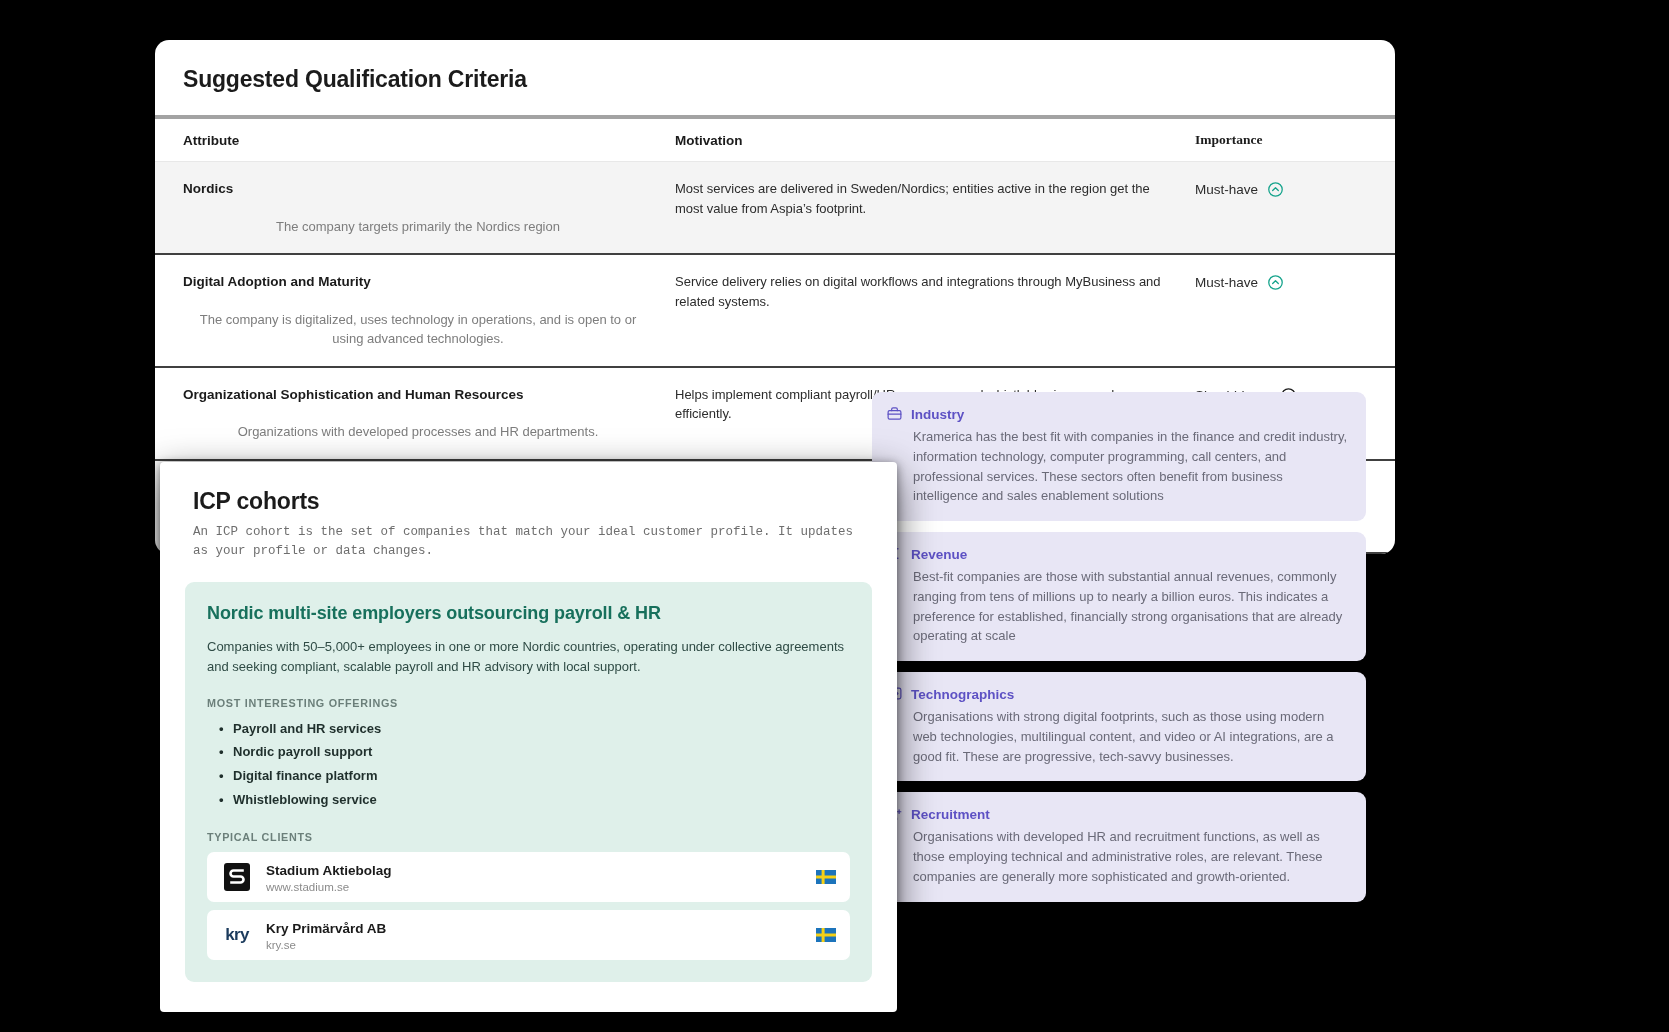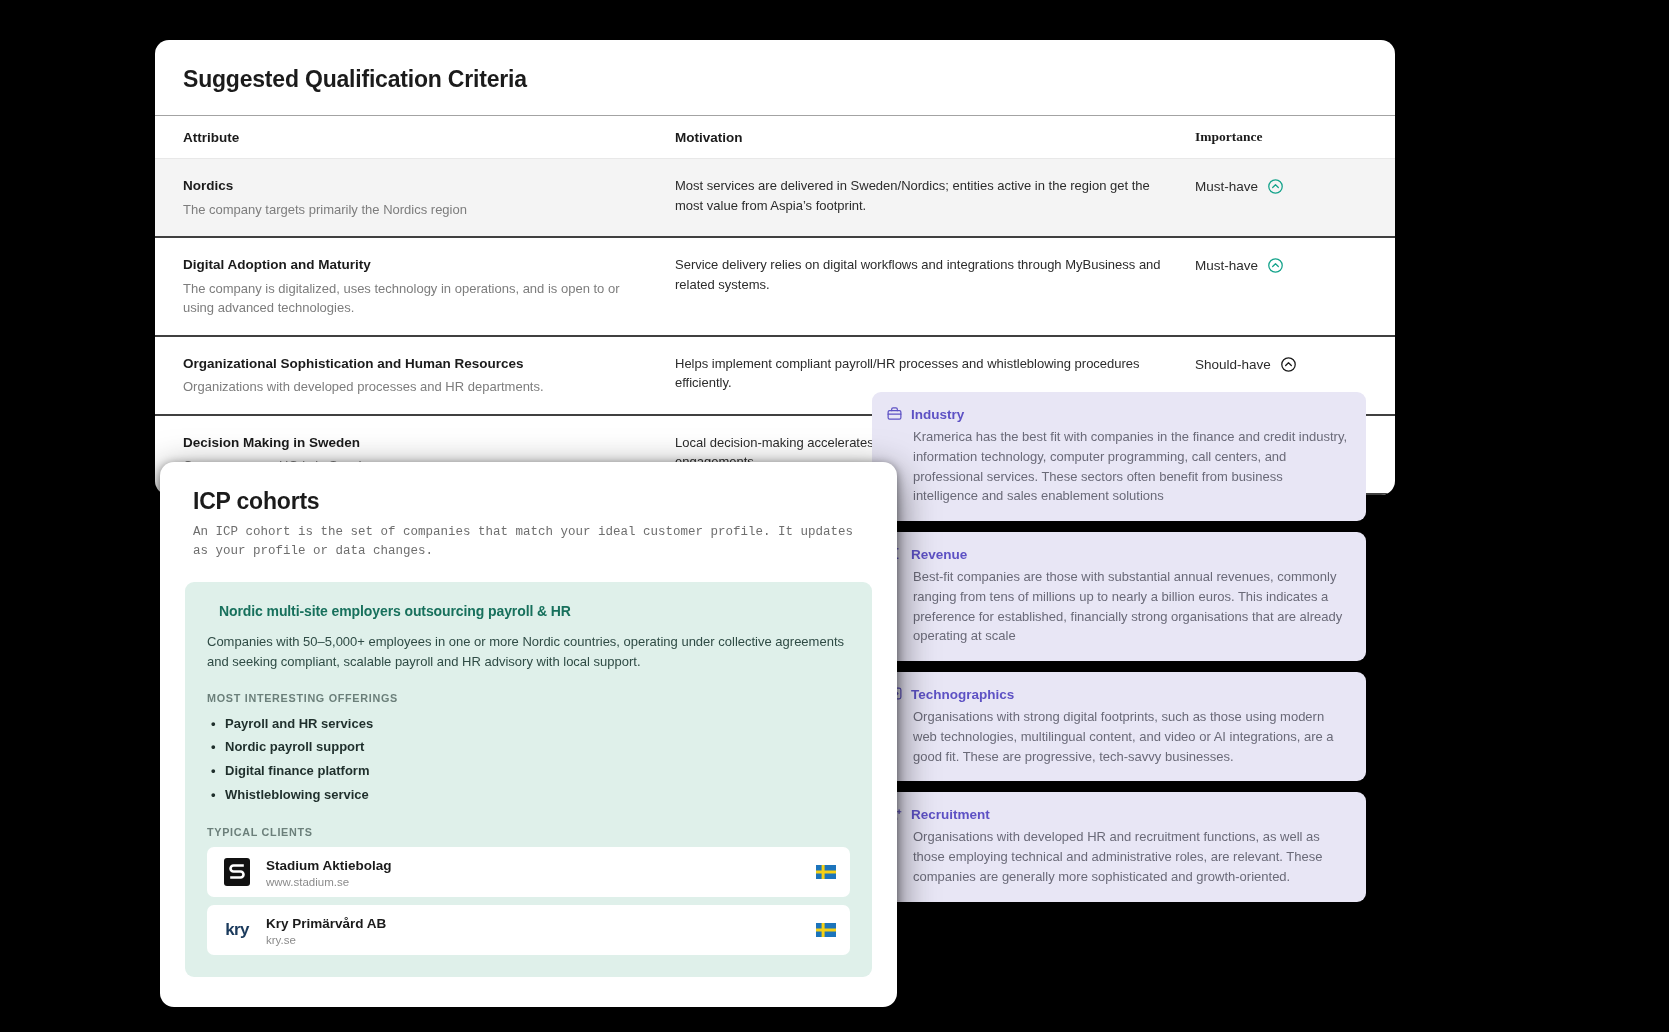"Attribute" .qual-table thead th { border-top: 1px solid #a3a3a3 -> 4px solid #a3a3a3 }
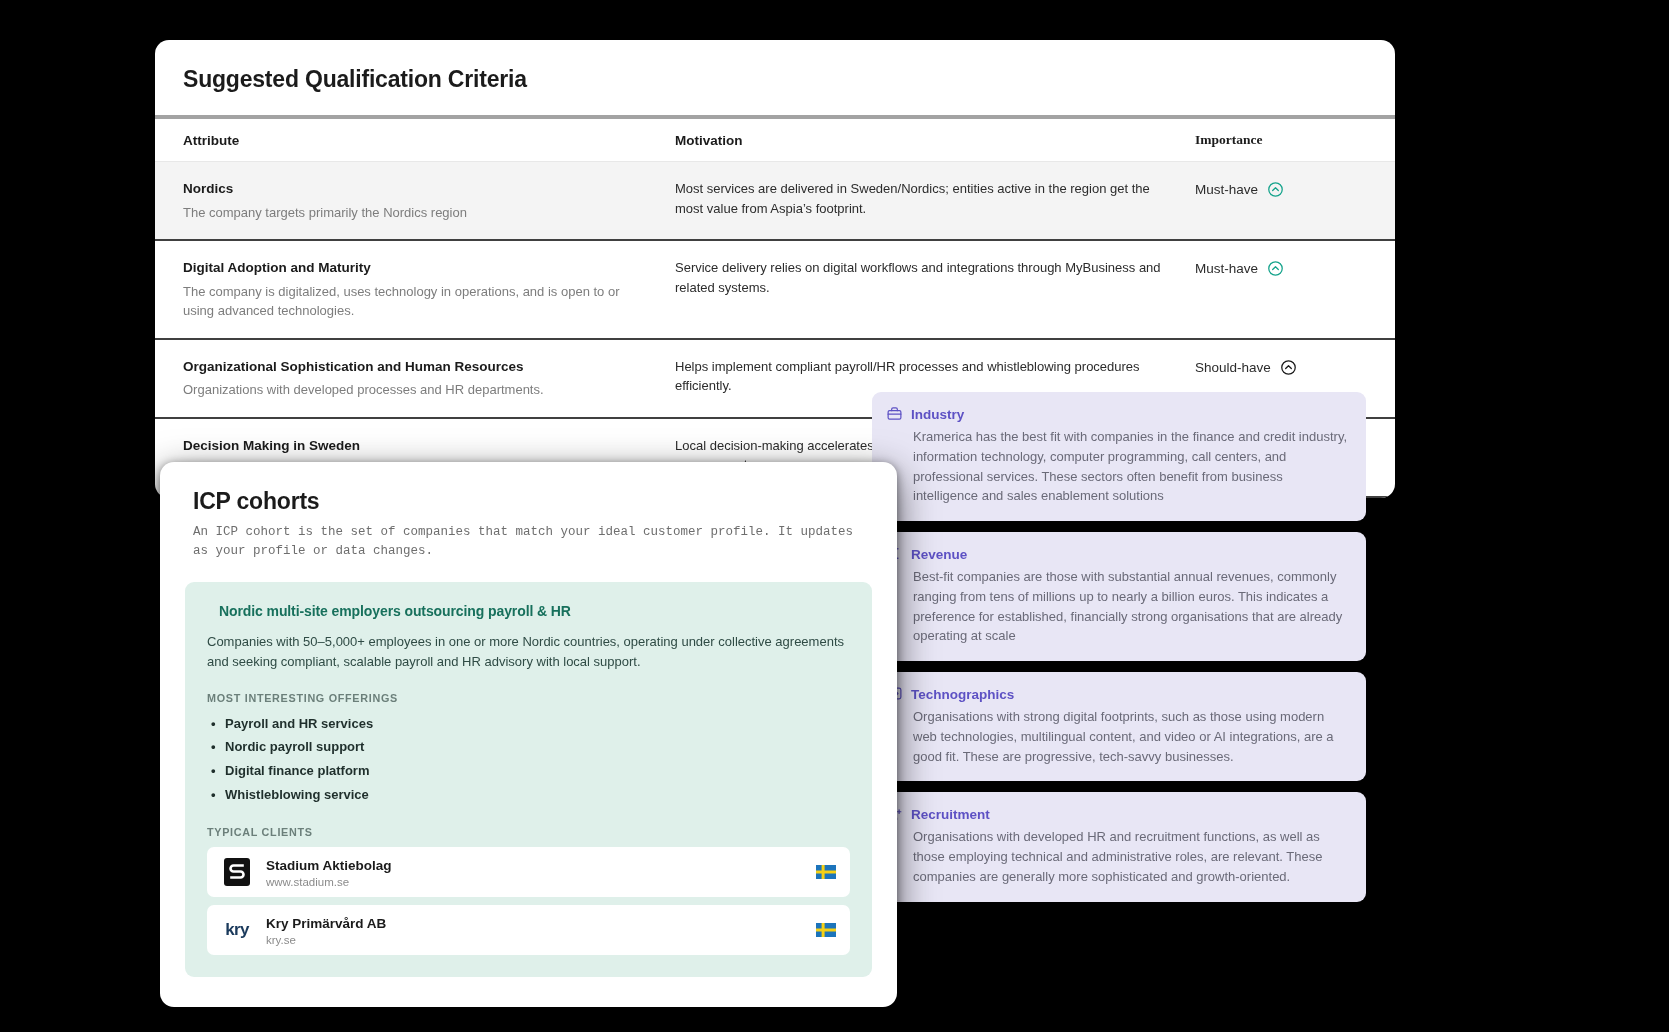"The company targets primarily the" .attr-desc { margin-top: 4px -> 18px; text-align: none -> center }
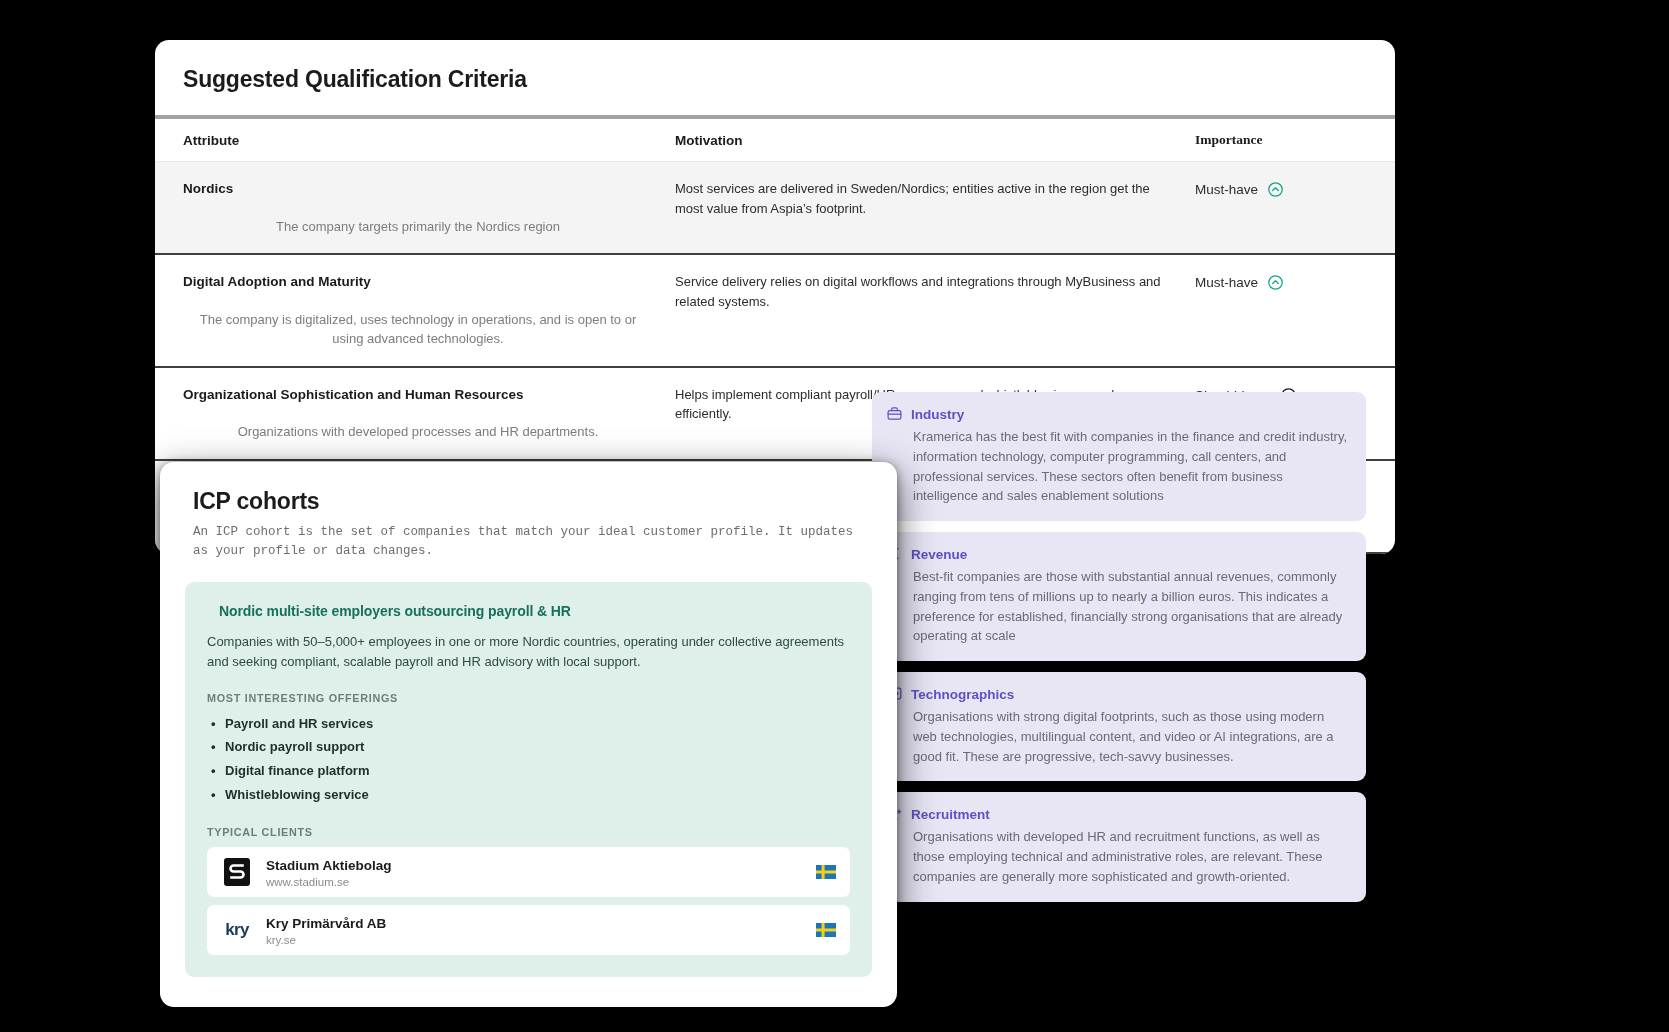"ICP cohorts" .icp-card { border-radius: 14px -> 4px }
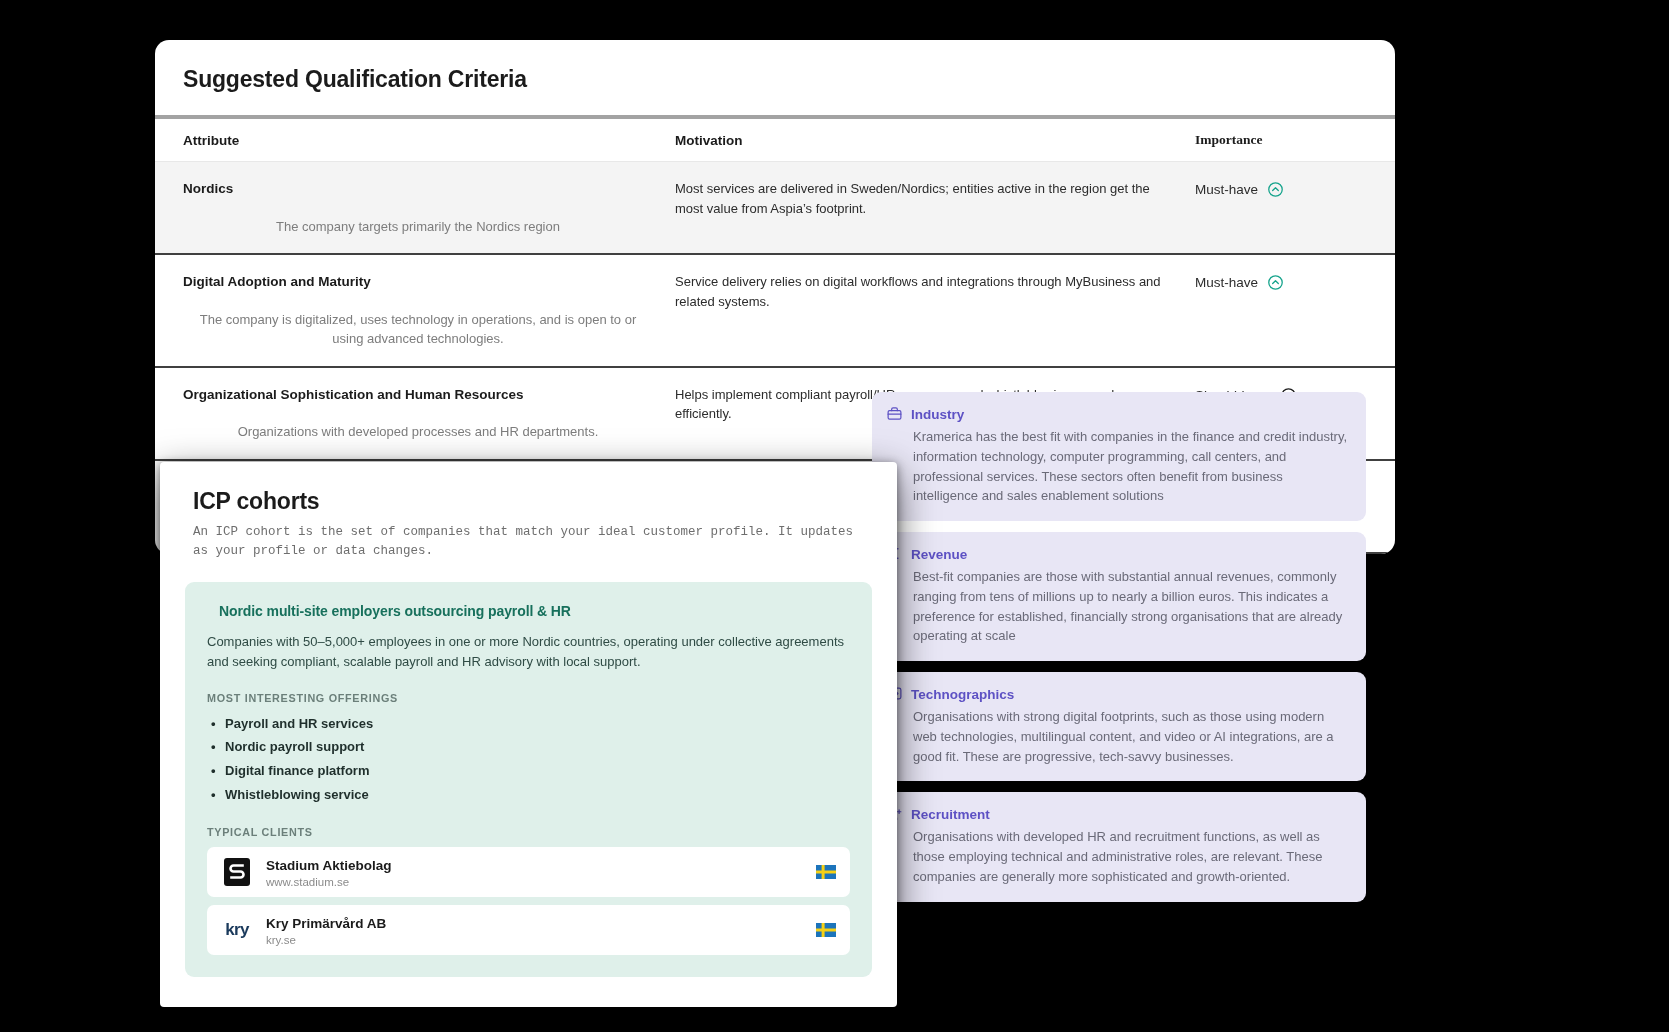"Nordic multi-site employers outsourcing" .cohort-title { font-size: 14px -> 18px; margin-left: 12px -> none }
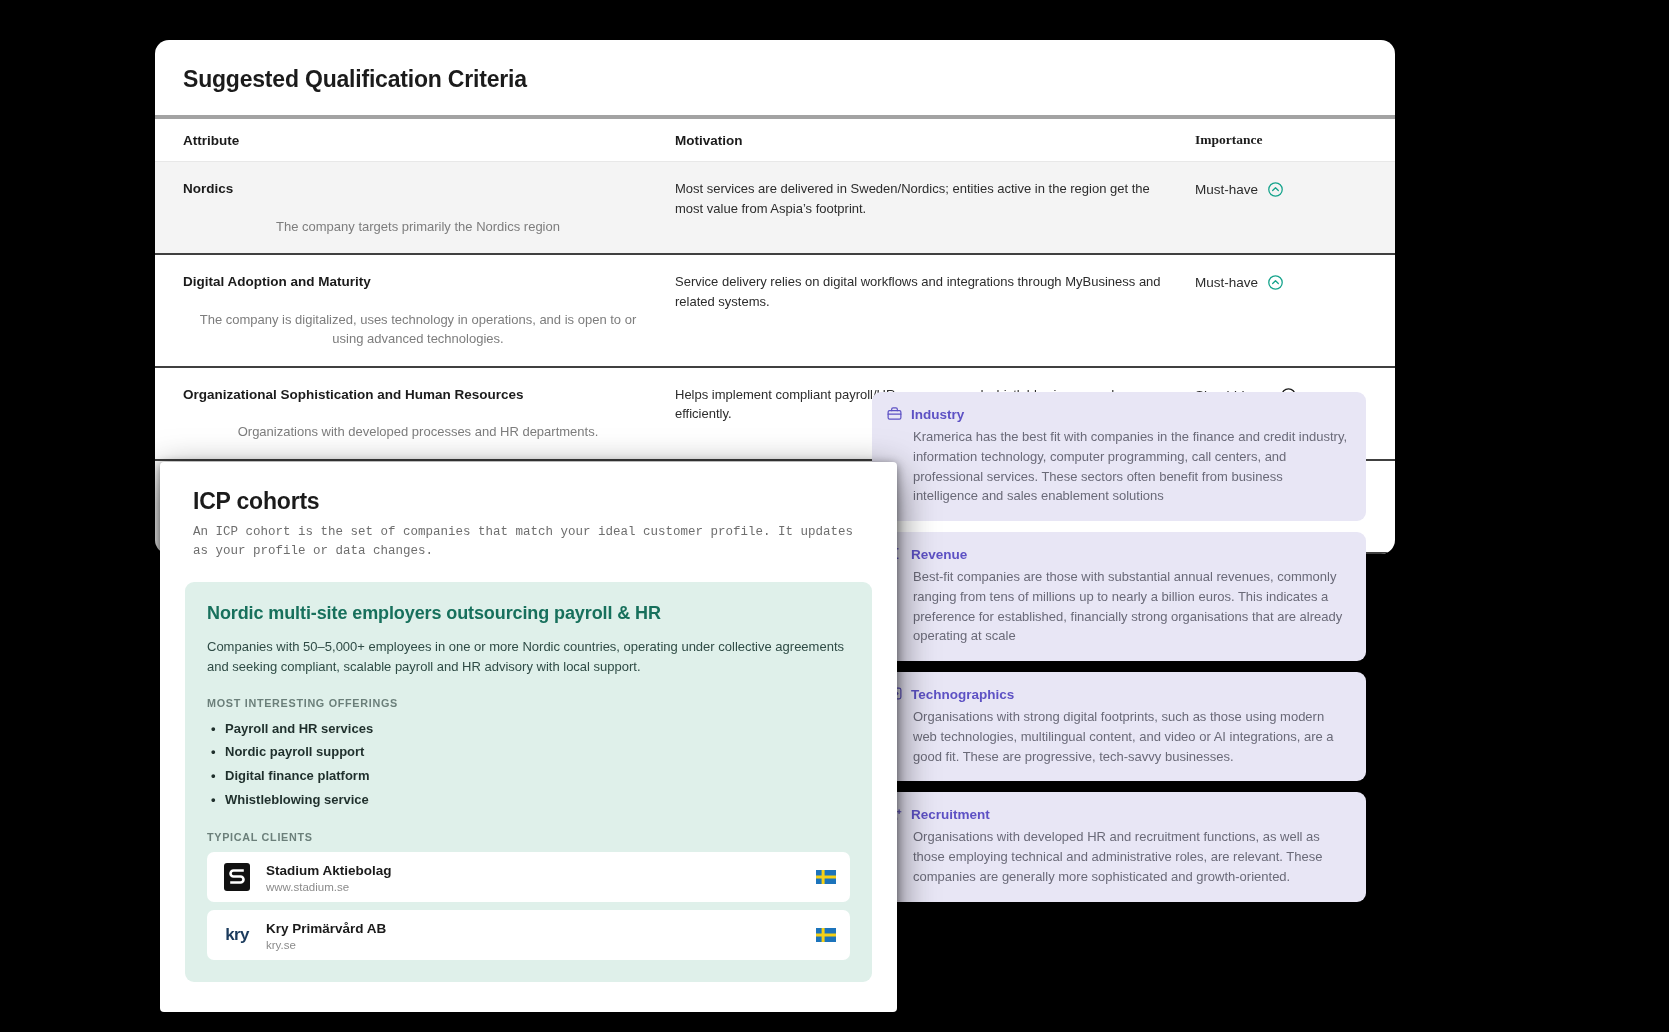"Payroll and HR services" .offerings li { margin-left: none -> 8px }
